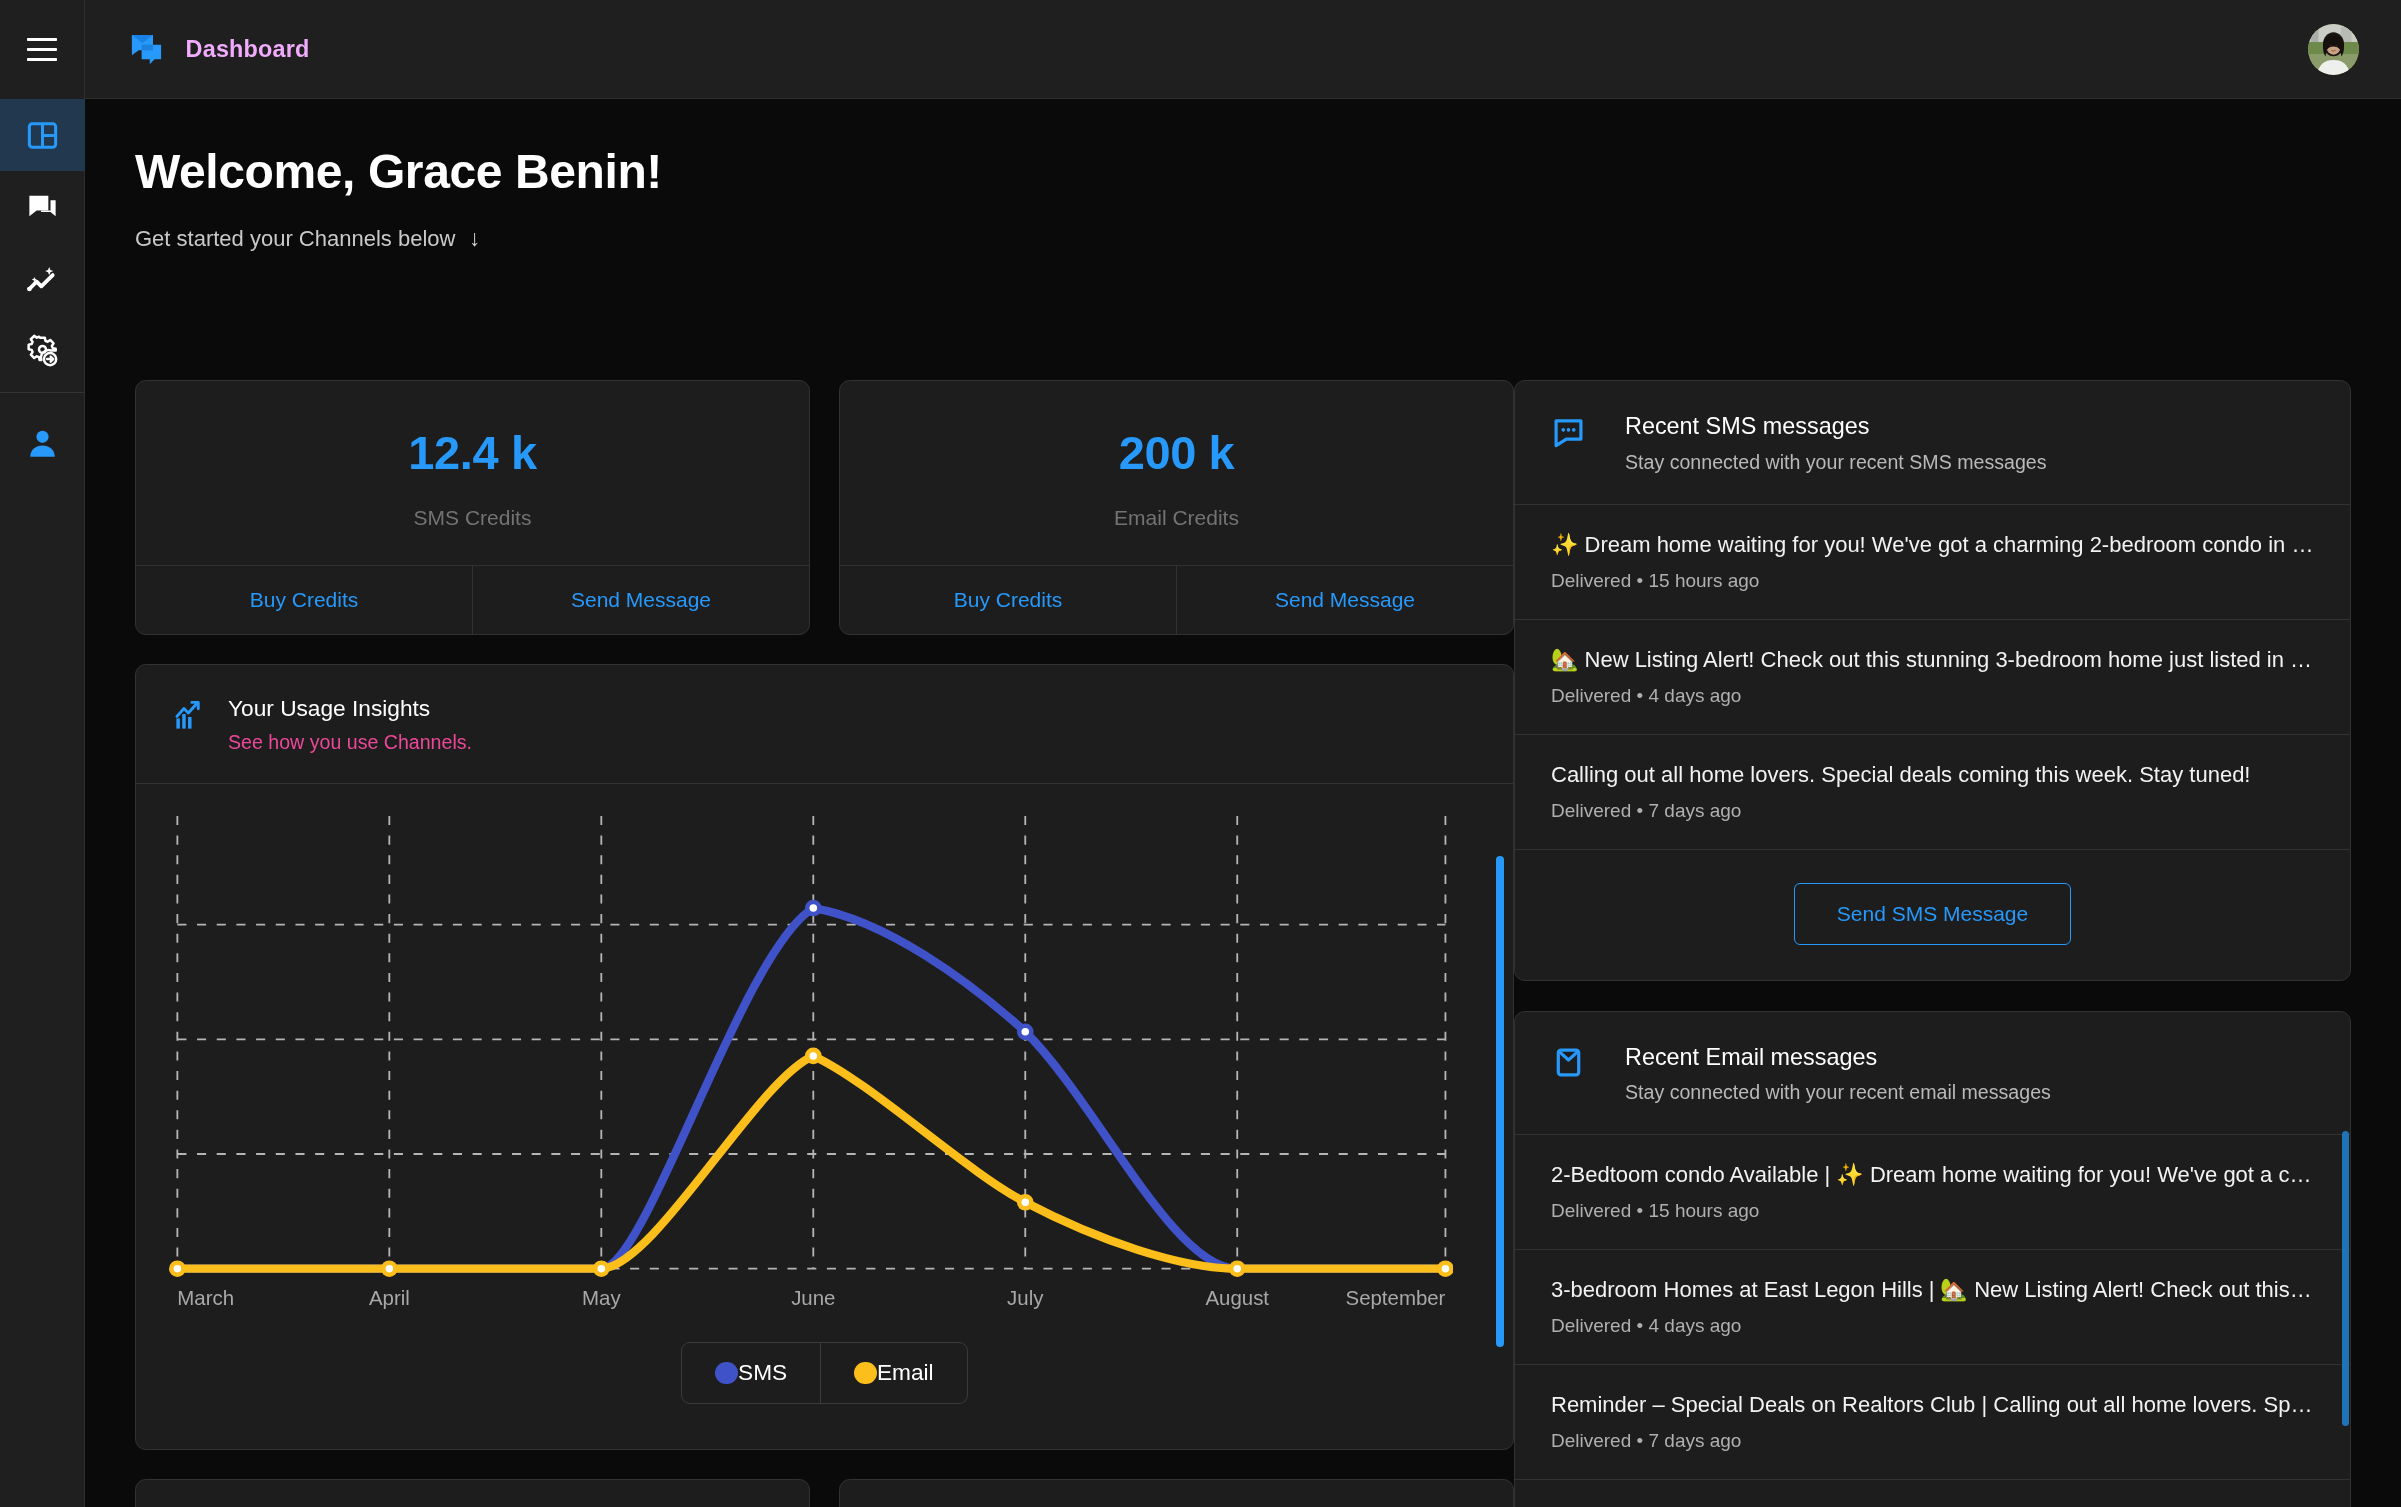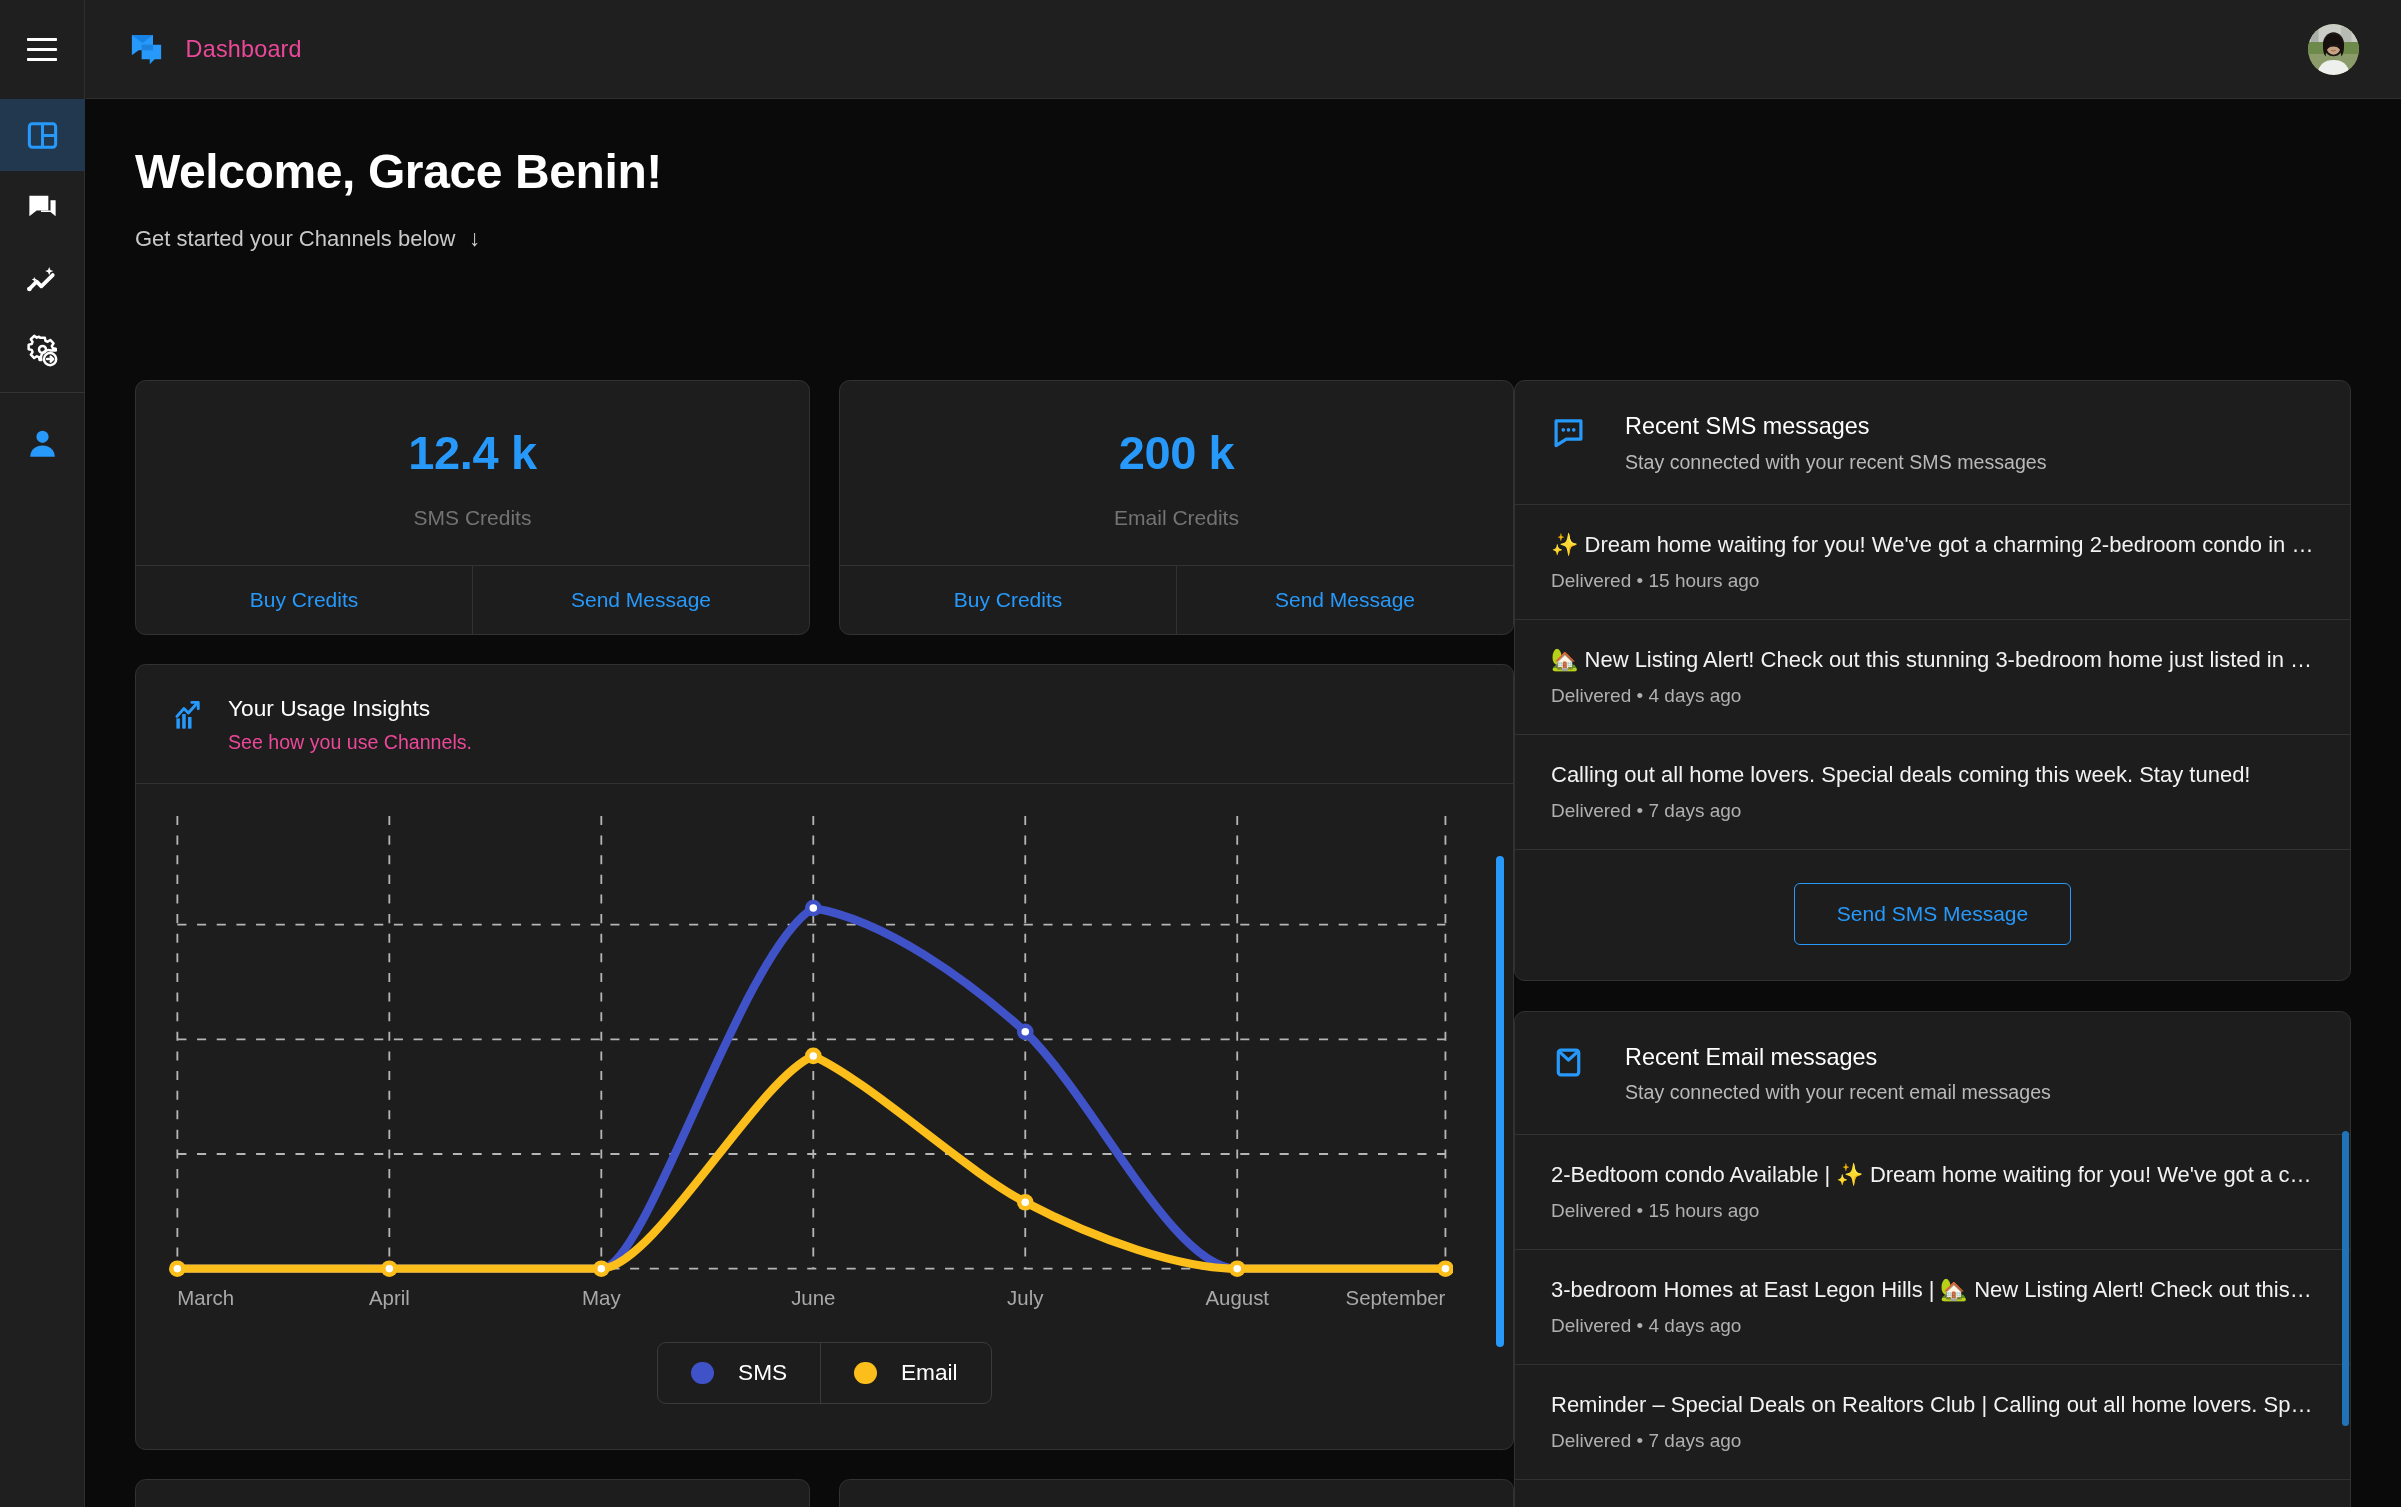"Dashboard" #brand .title { color: #ec4899 -> #f0abfc; font-weight: normal -> bold }
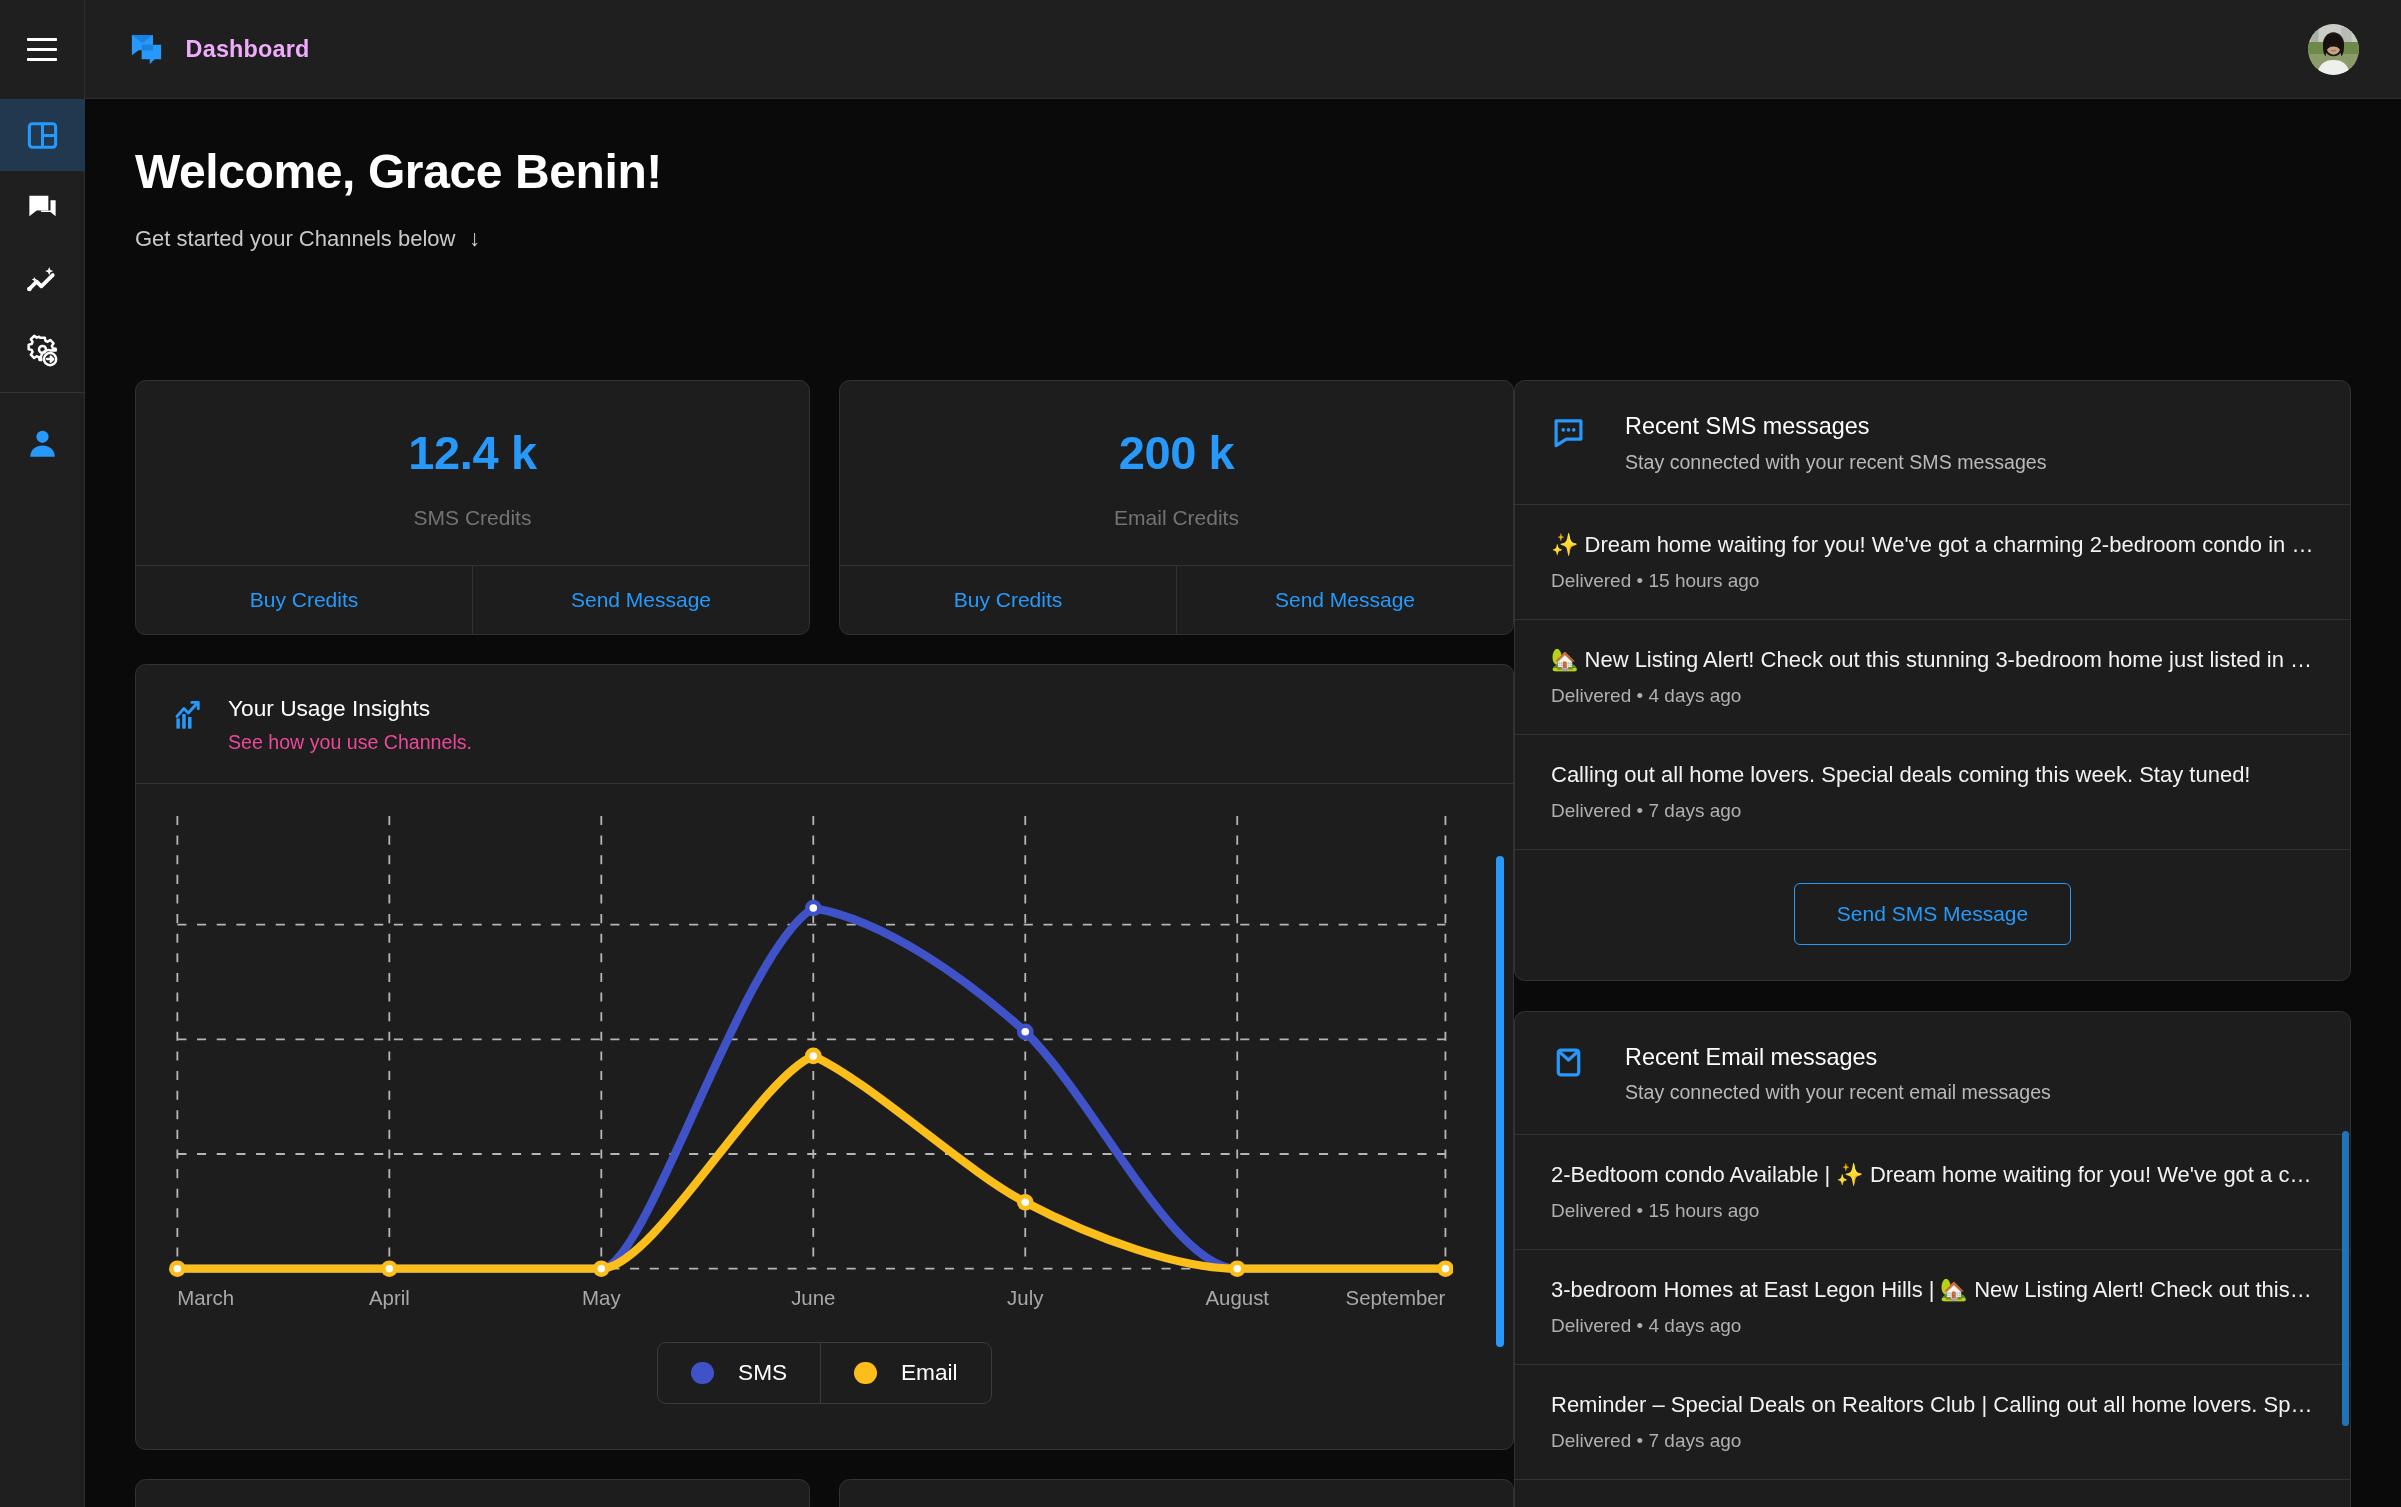"SMS" .legend-item { gap: 24px -> 0 }
